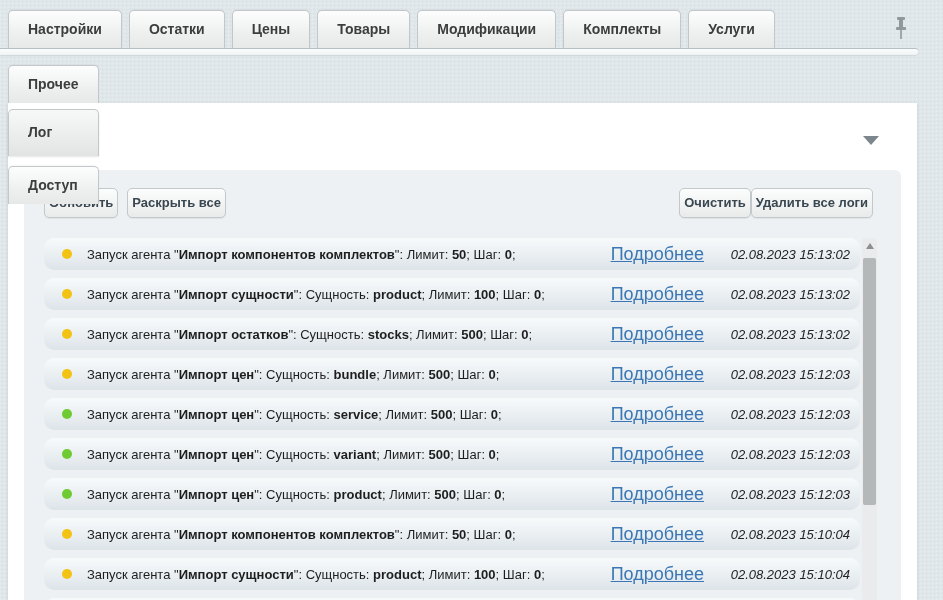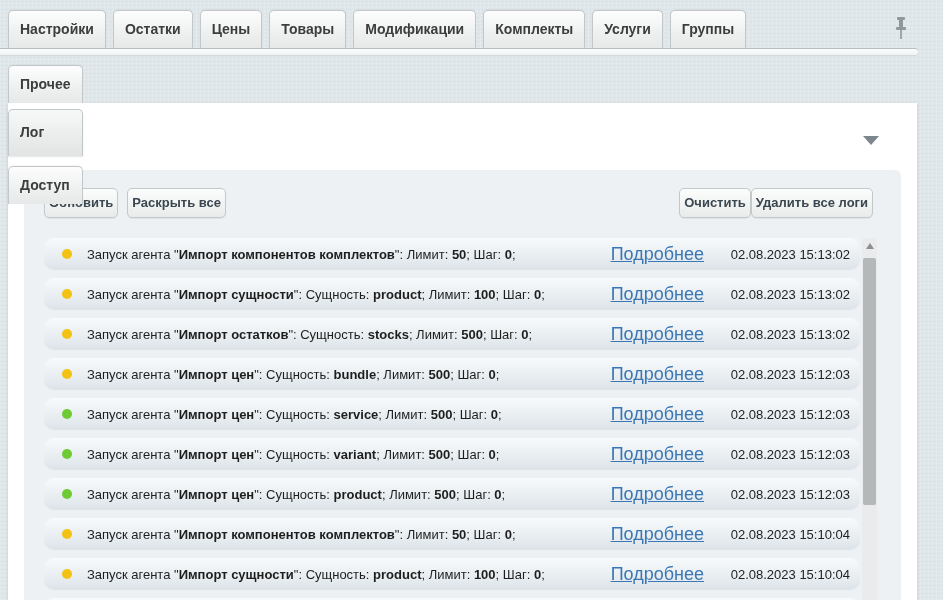"Настройки" .tab { padding: 0 11px -> 0 19px }
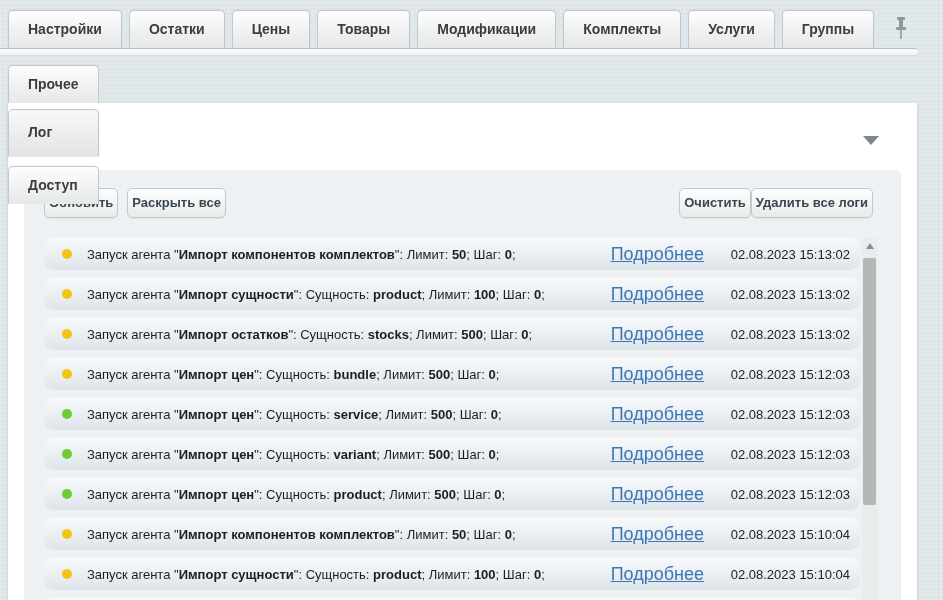"Группы" div.tab { html: <div>Группы</div> -> none }
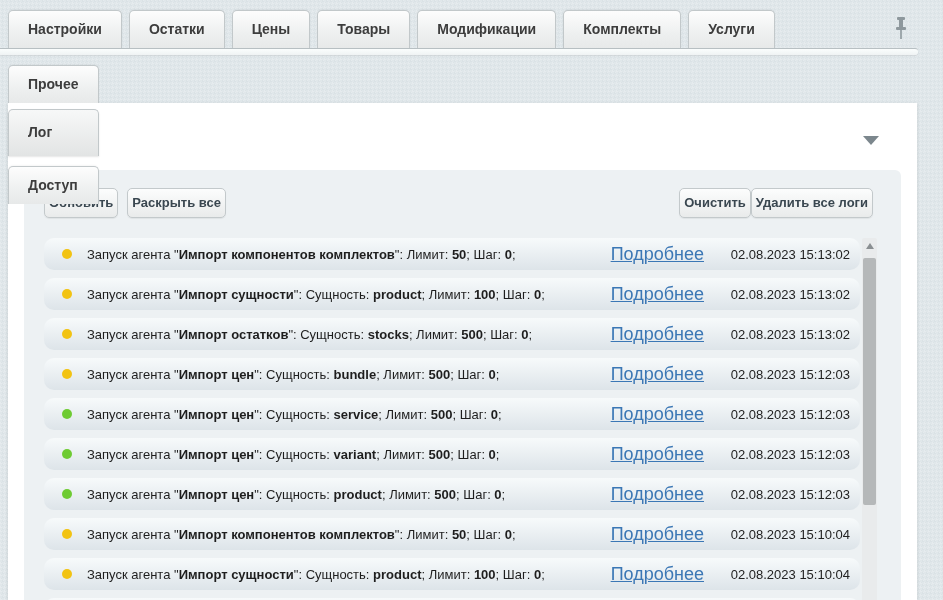"02.08.2023 15:13:02" .time { font-style: none -> italic }
